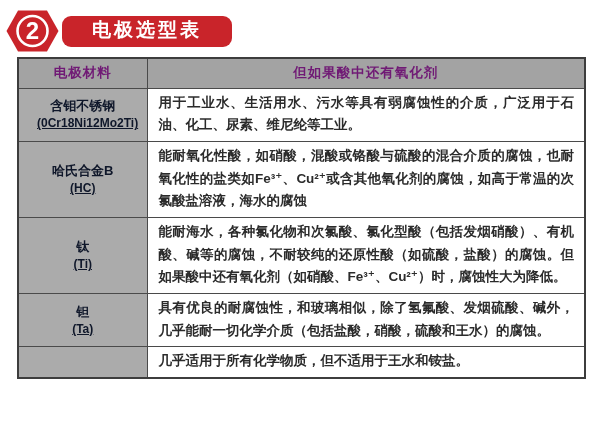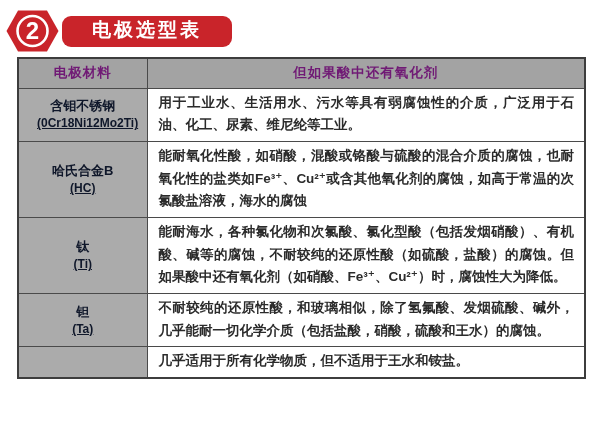"不耐较纯的还原性酸，和玻璃相似，除了氢氟酸、发烟硫酸、碱外，几乎能耐一切化学介质" td { text: 不耐较纯的还原性酸 -> 具有优良的耐腐蚀性 }
